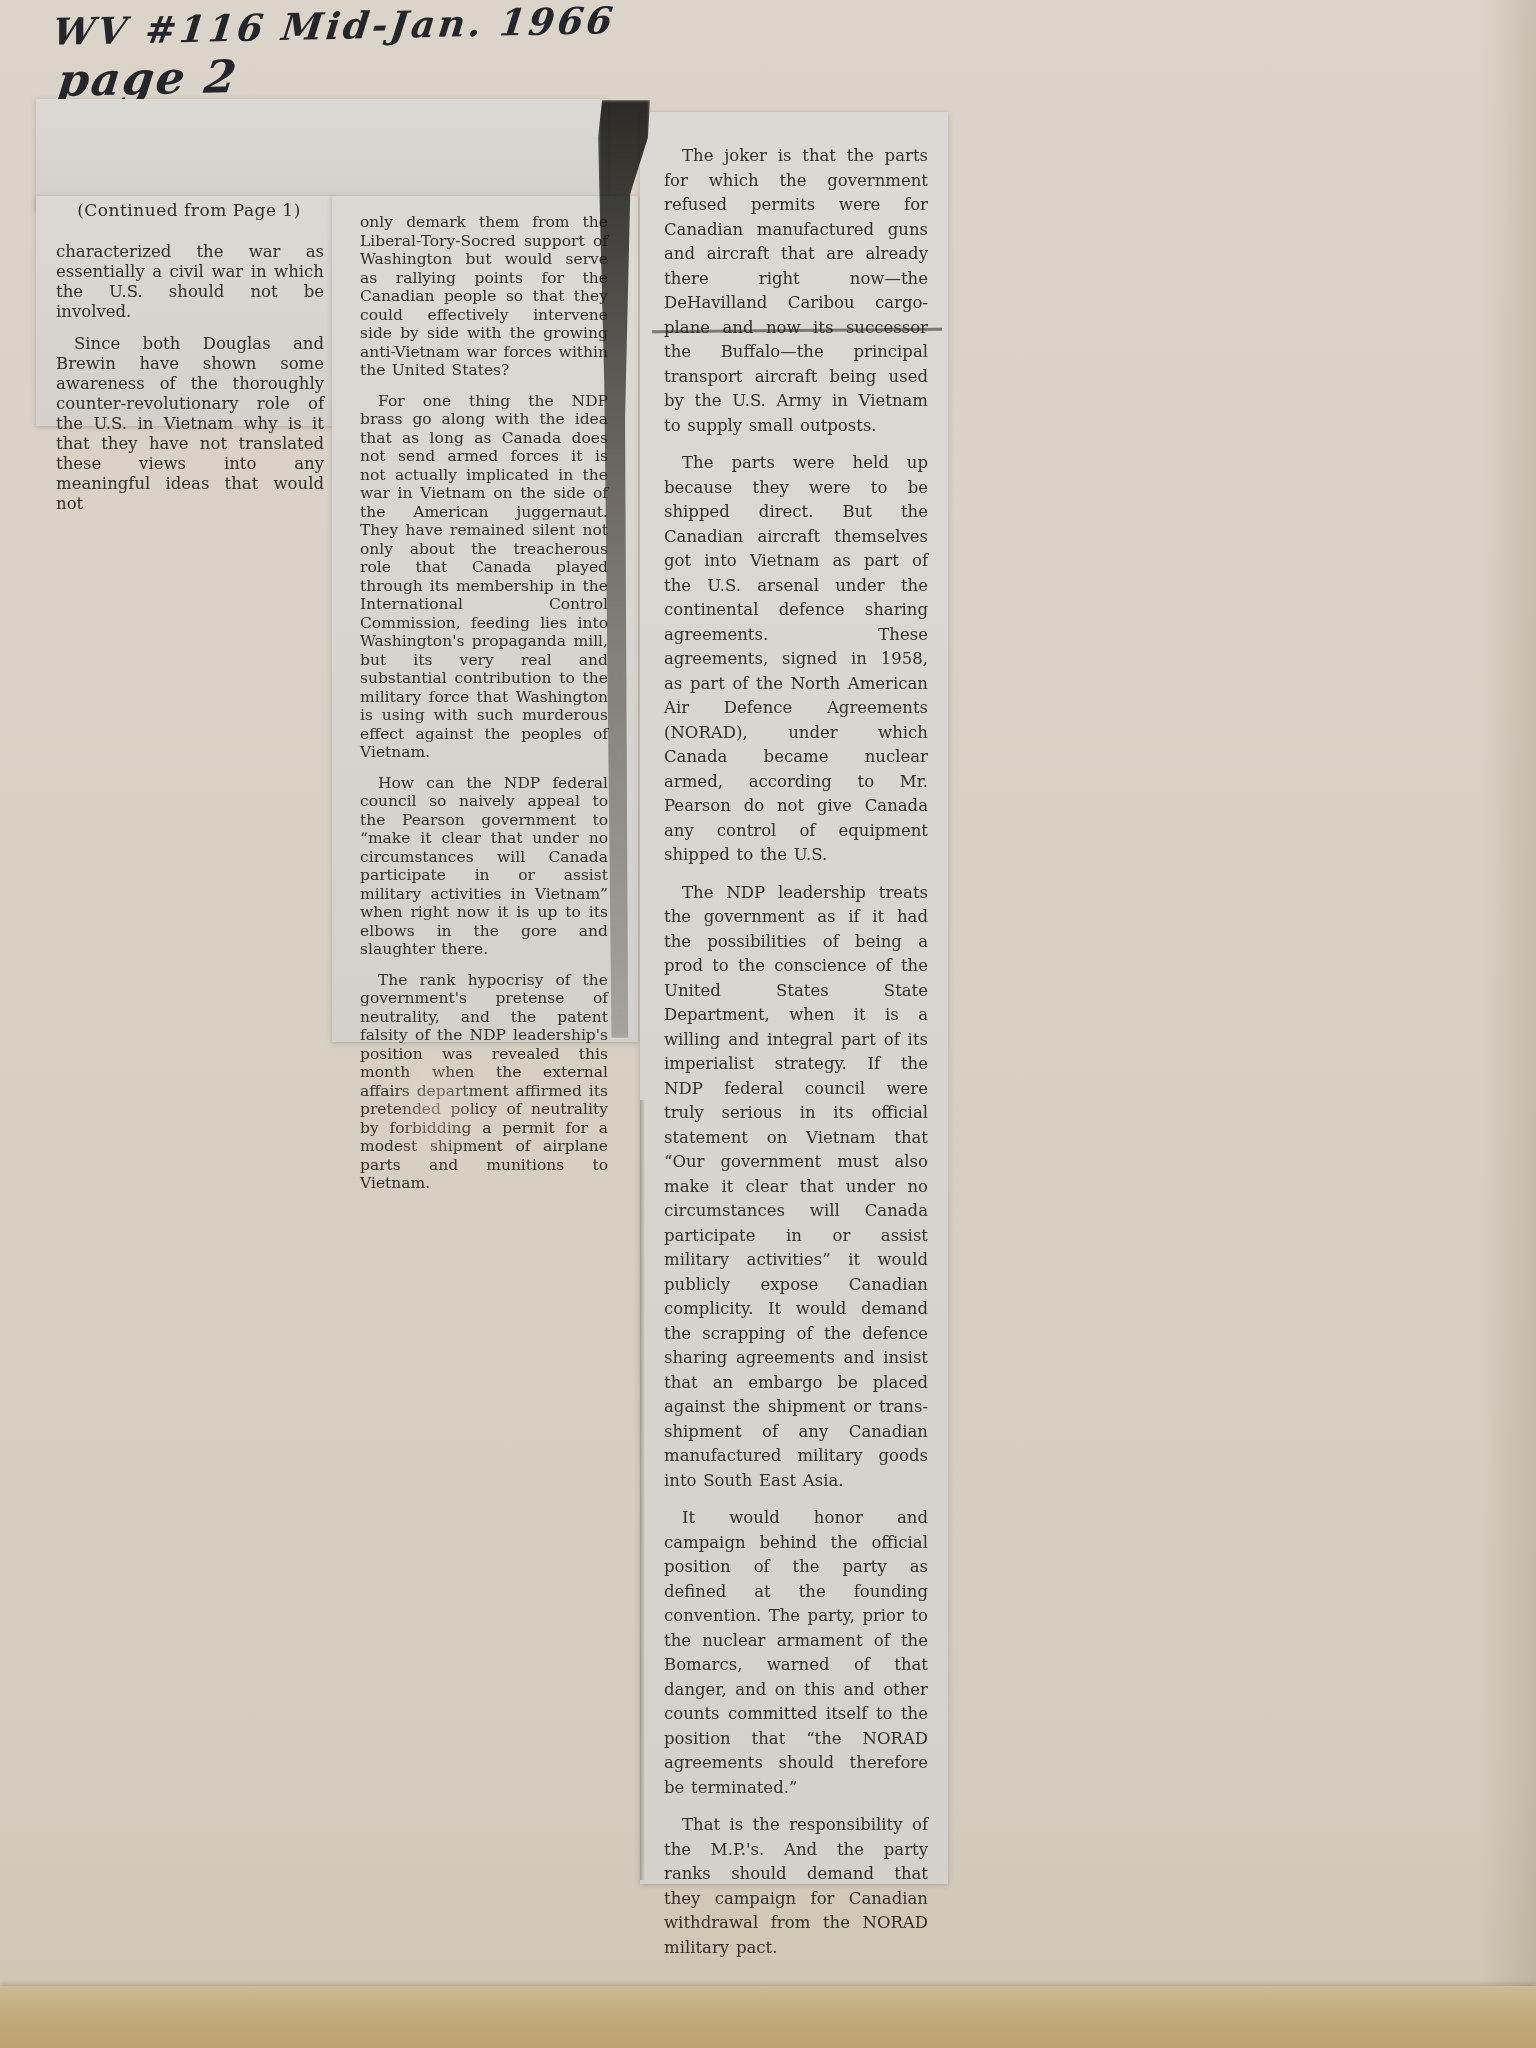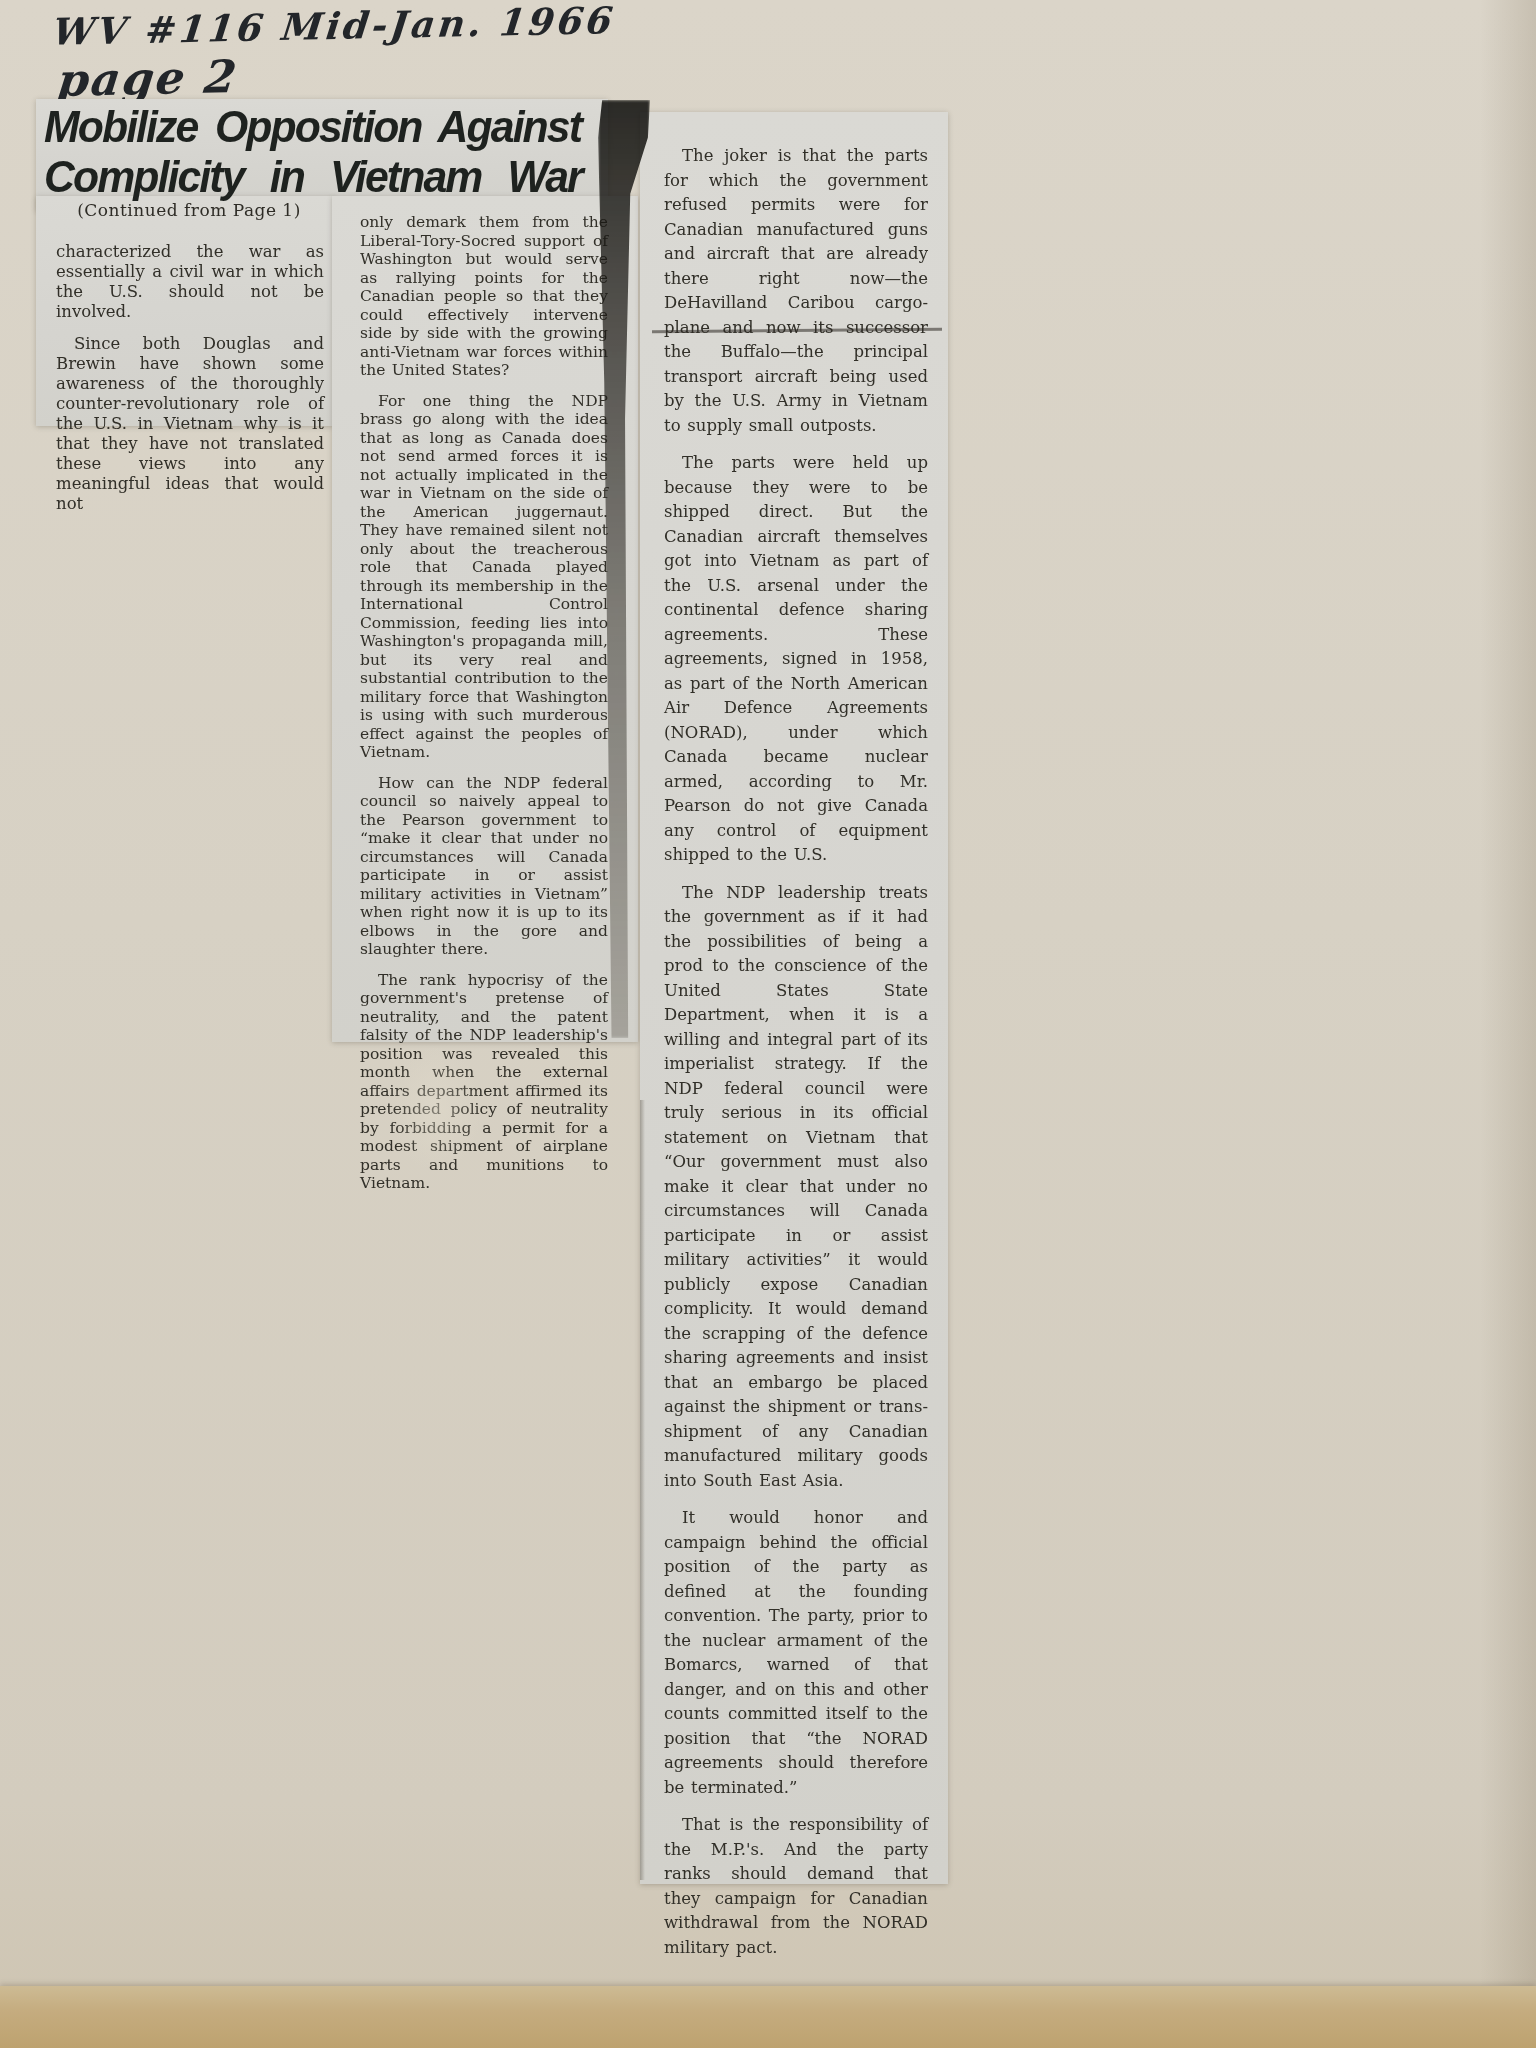"Mobilize Opposition Against" div.headline { html: <div> <div>Mobilize Opposition Against</div> <div>Complicity in Vietnam War</div> </div> -> none }
